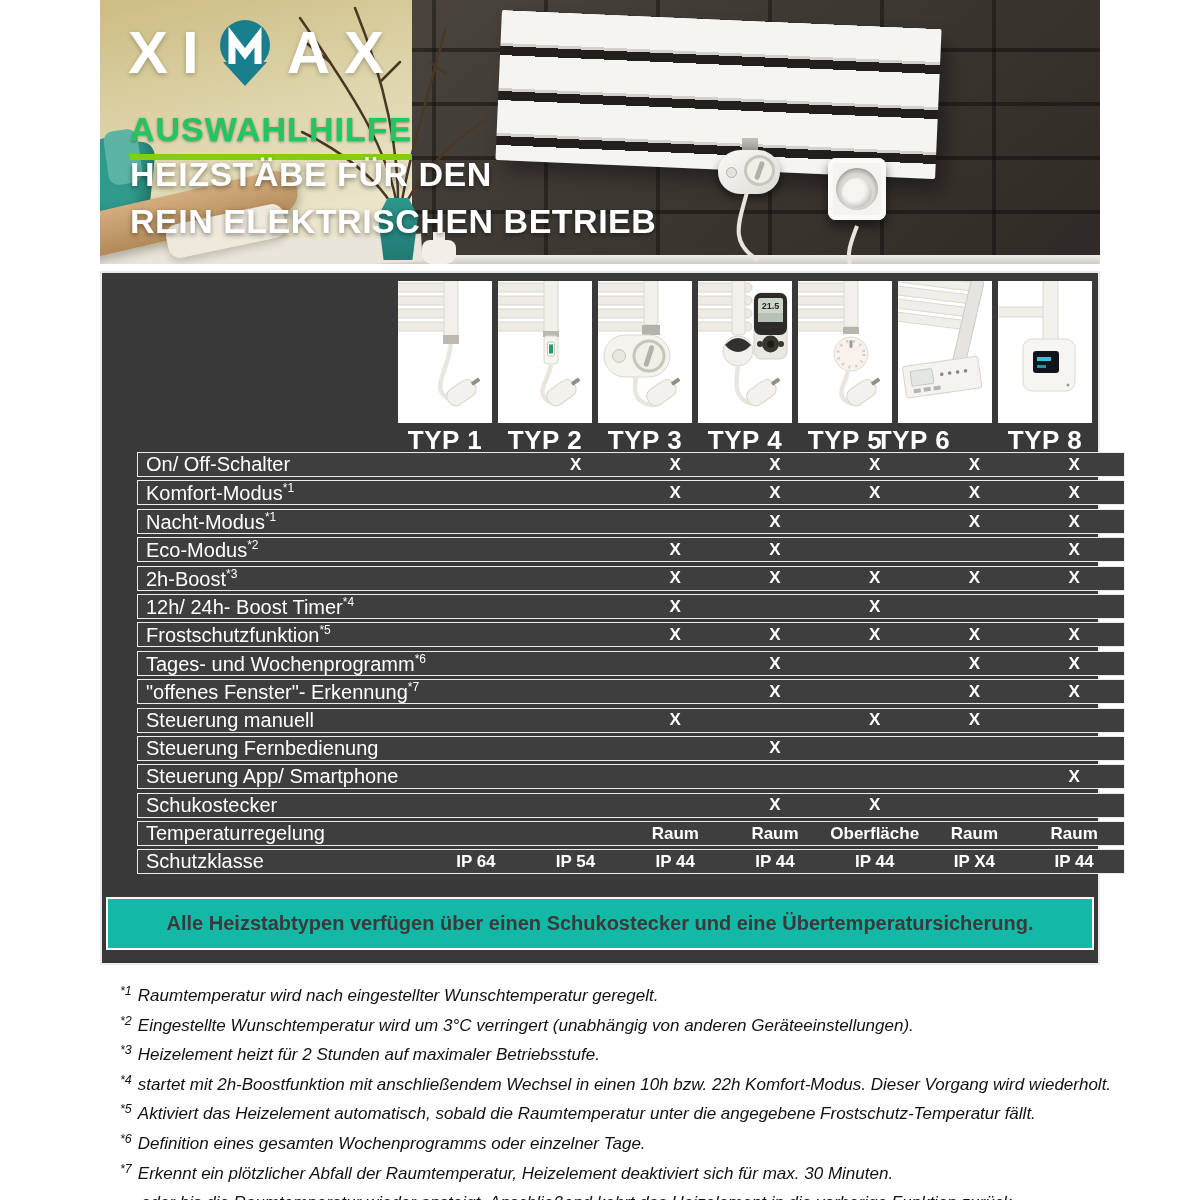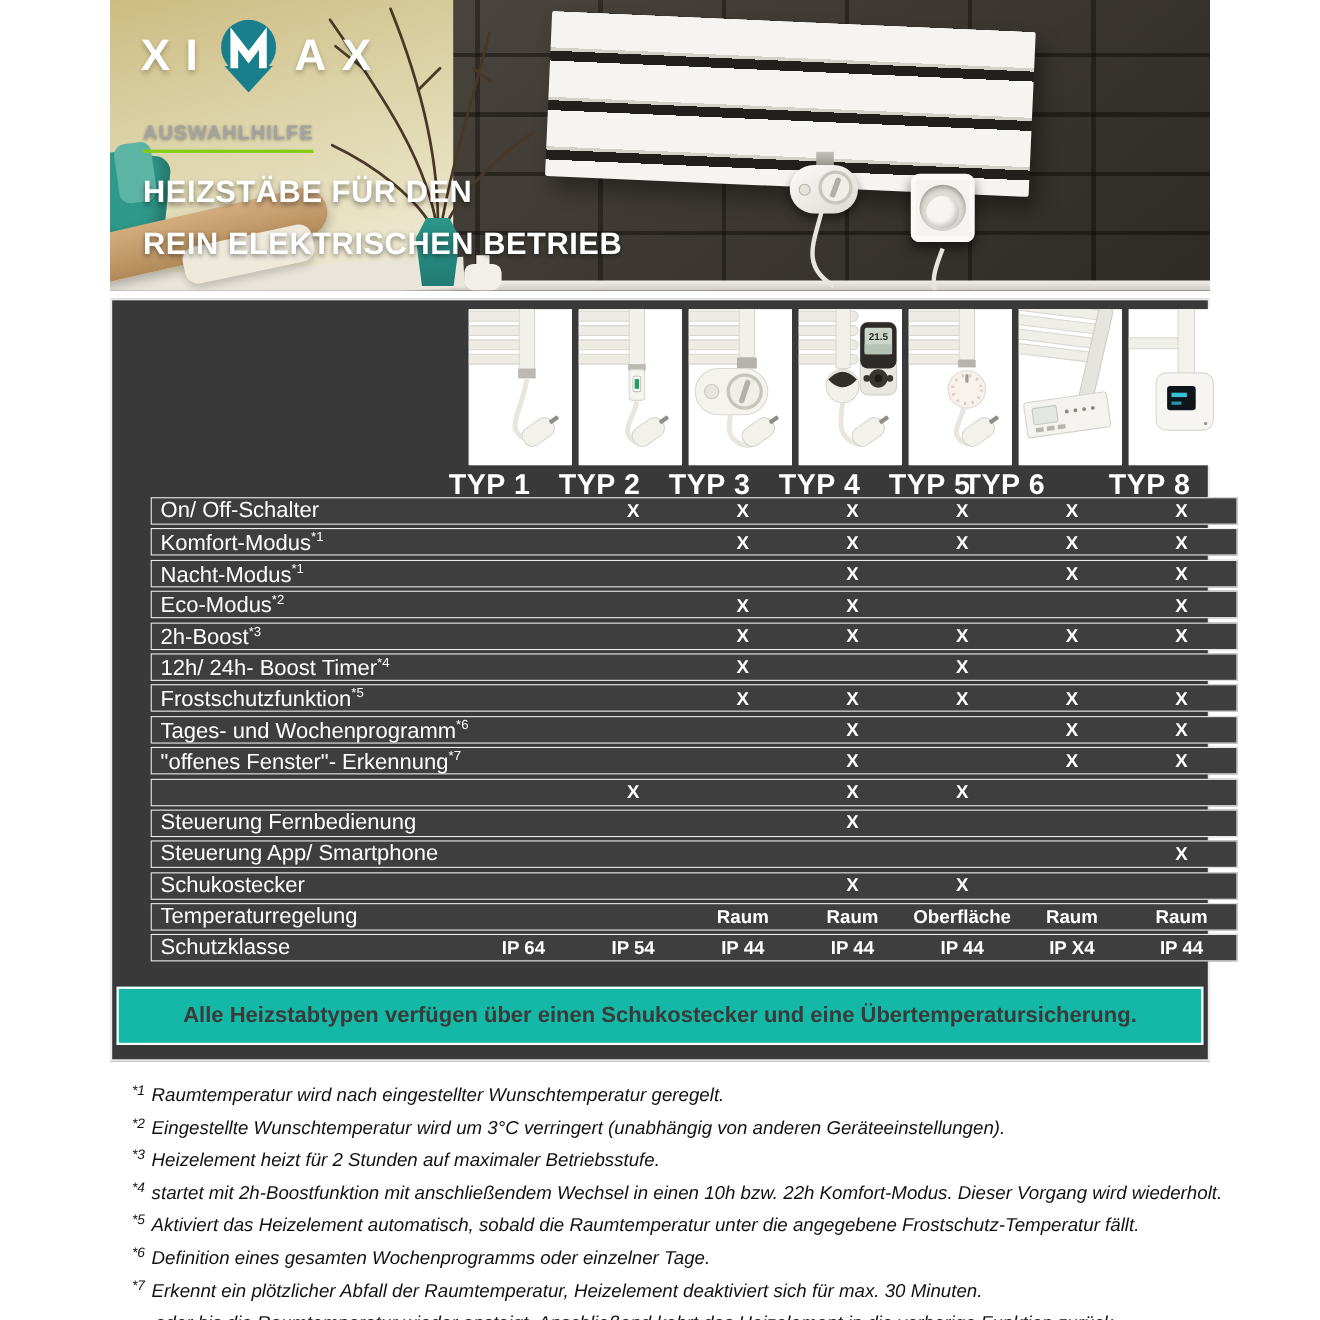"XI" .logo { font-size: 40px -> 60px }
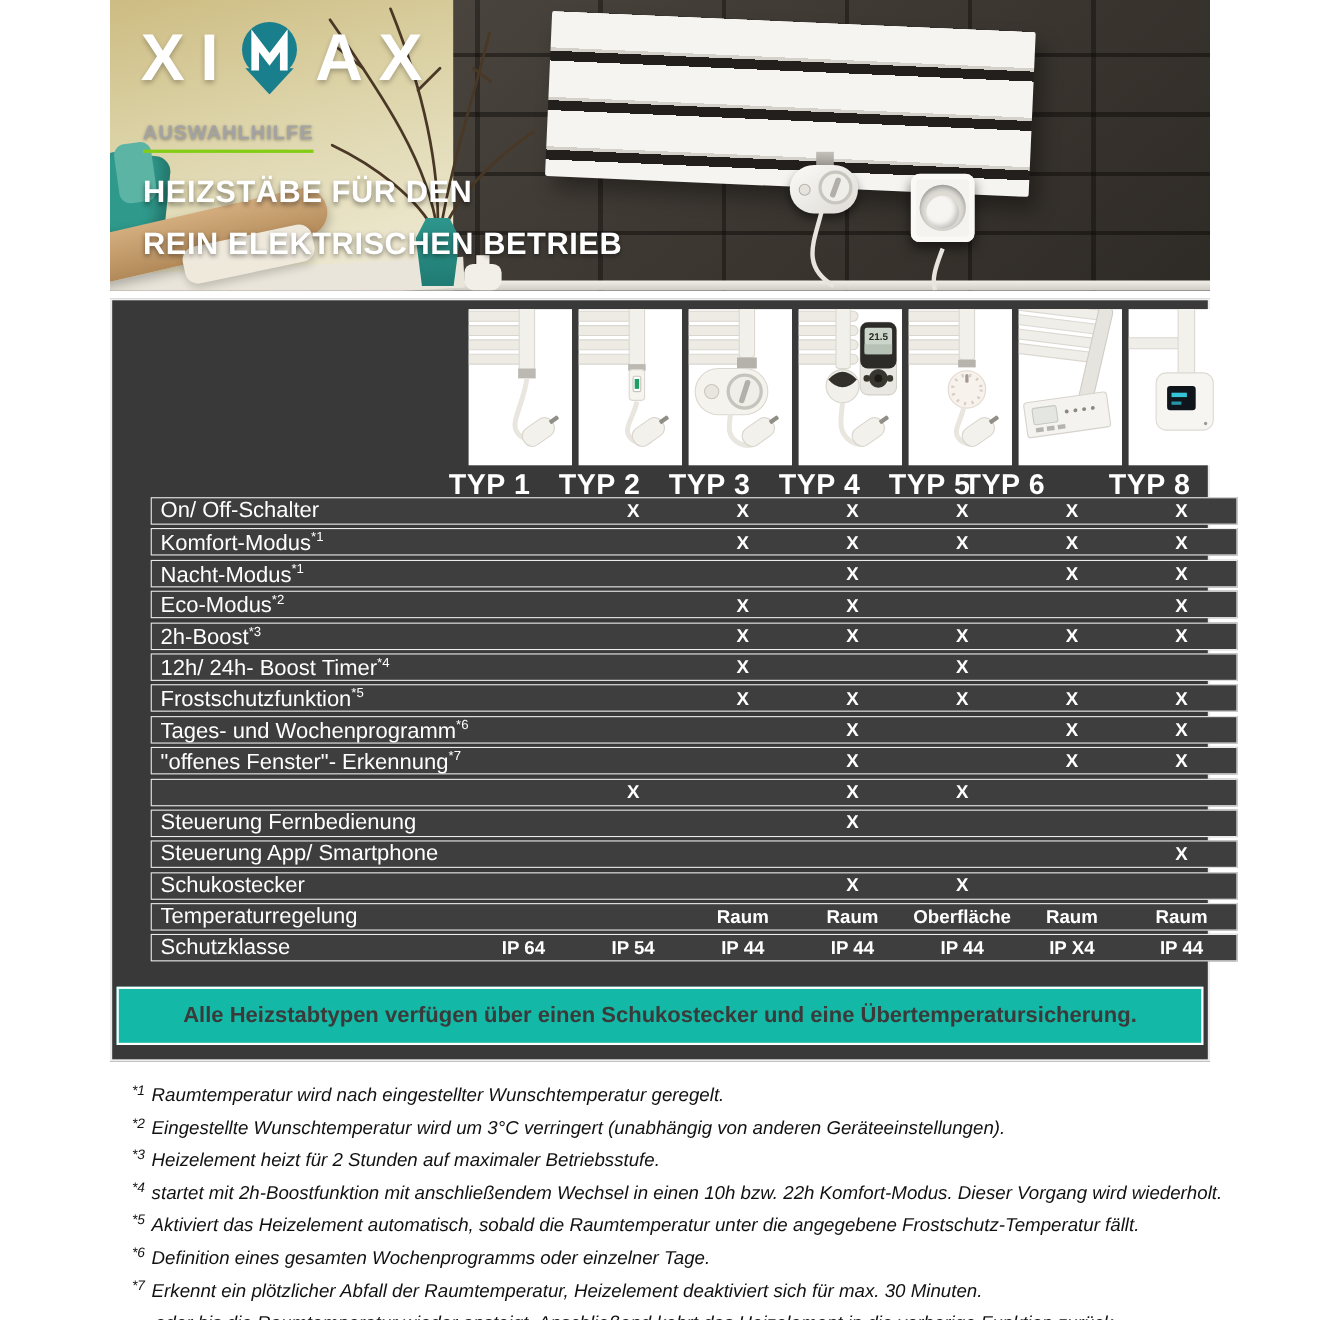"AUSWAHLHILFE" .kicker { border-bottom: 3px solid #84cc16 -> 6px solid #84cc16; color: #a3a3a3 -> #22c55e; font-size: 18px -> 34px }
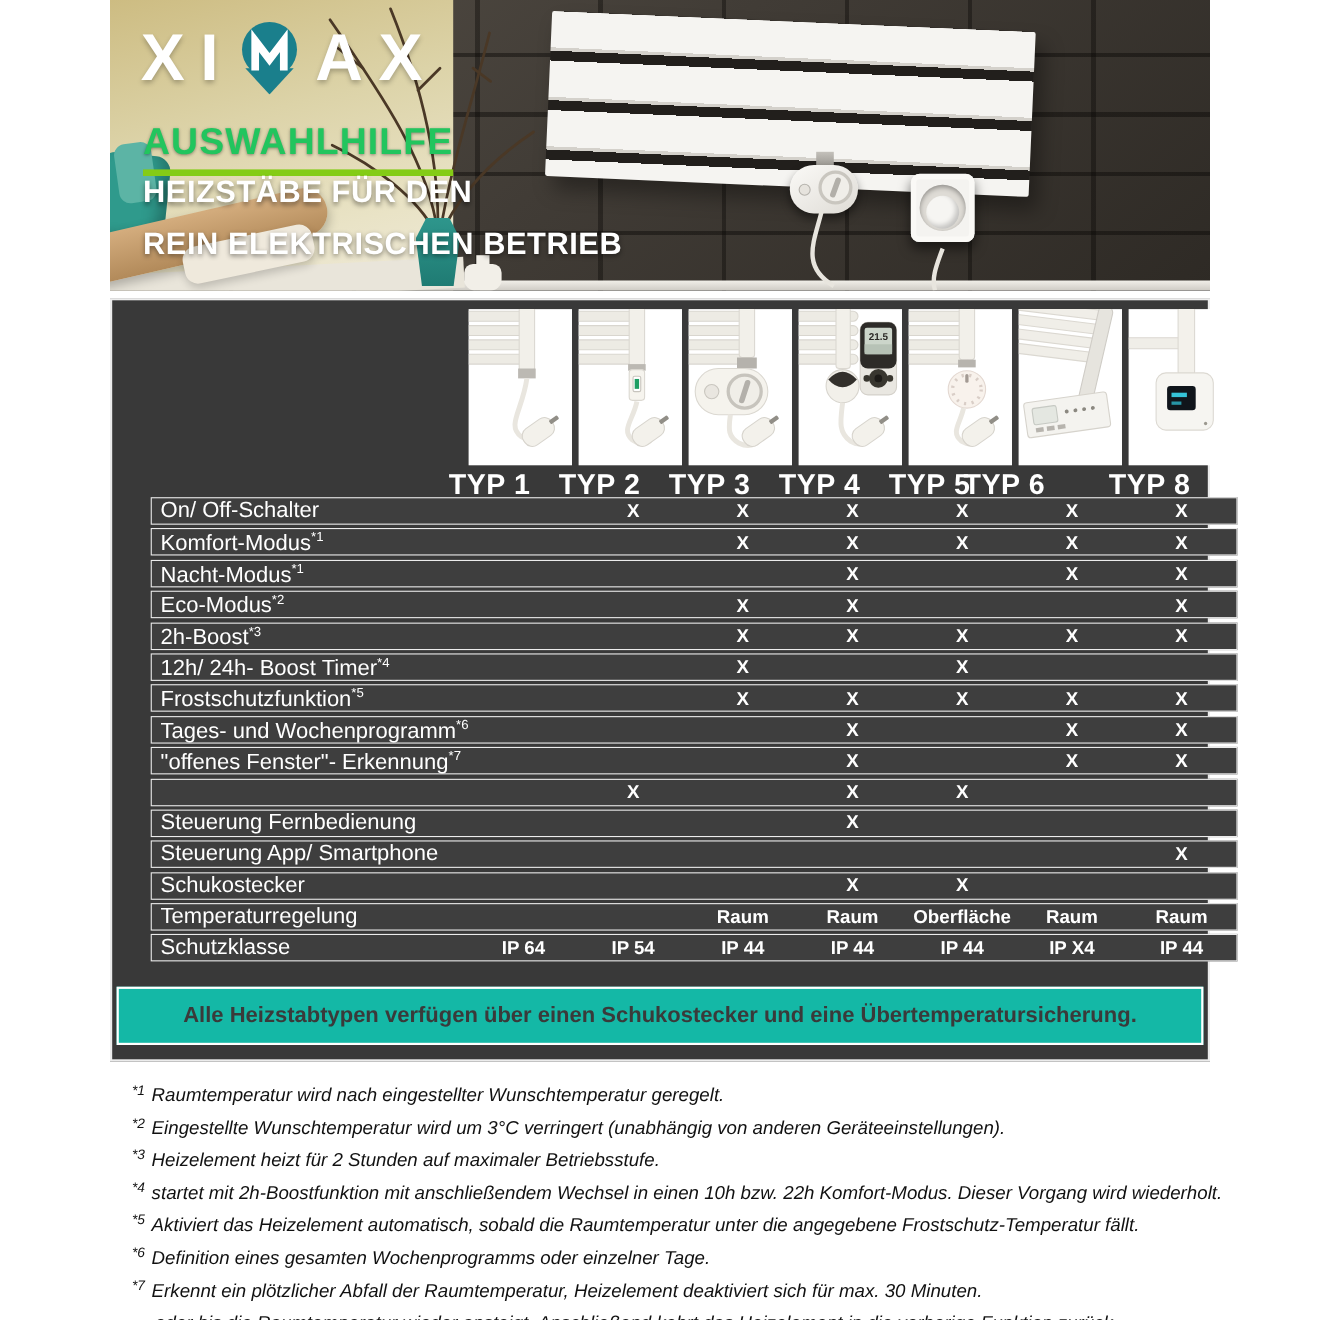"HEIZSTÄBE FÜR DEN" .hero-title { font-size: 28px -> 34px }
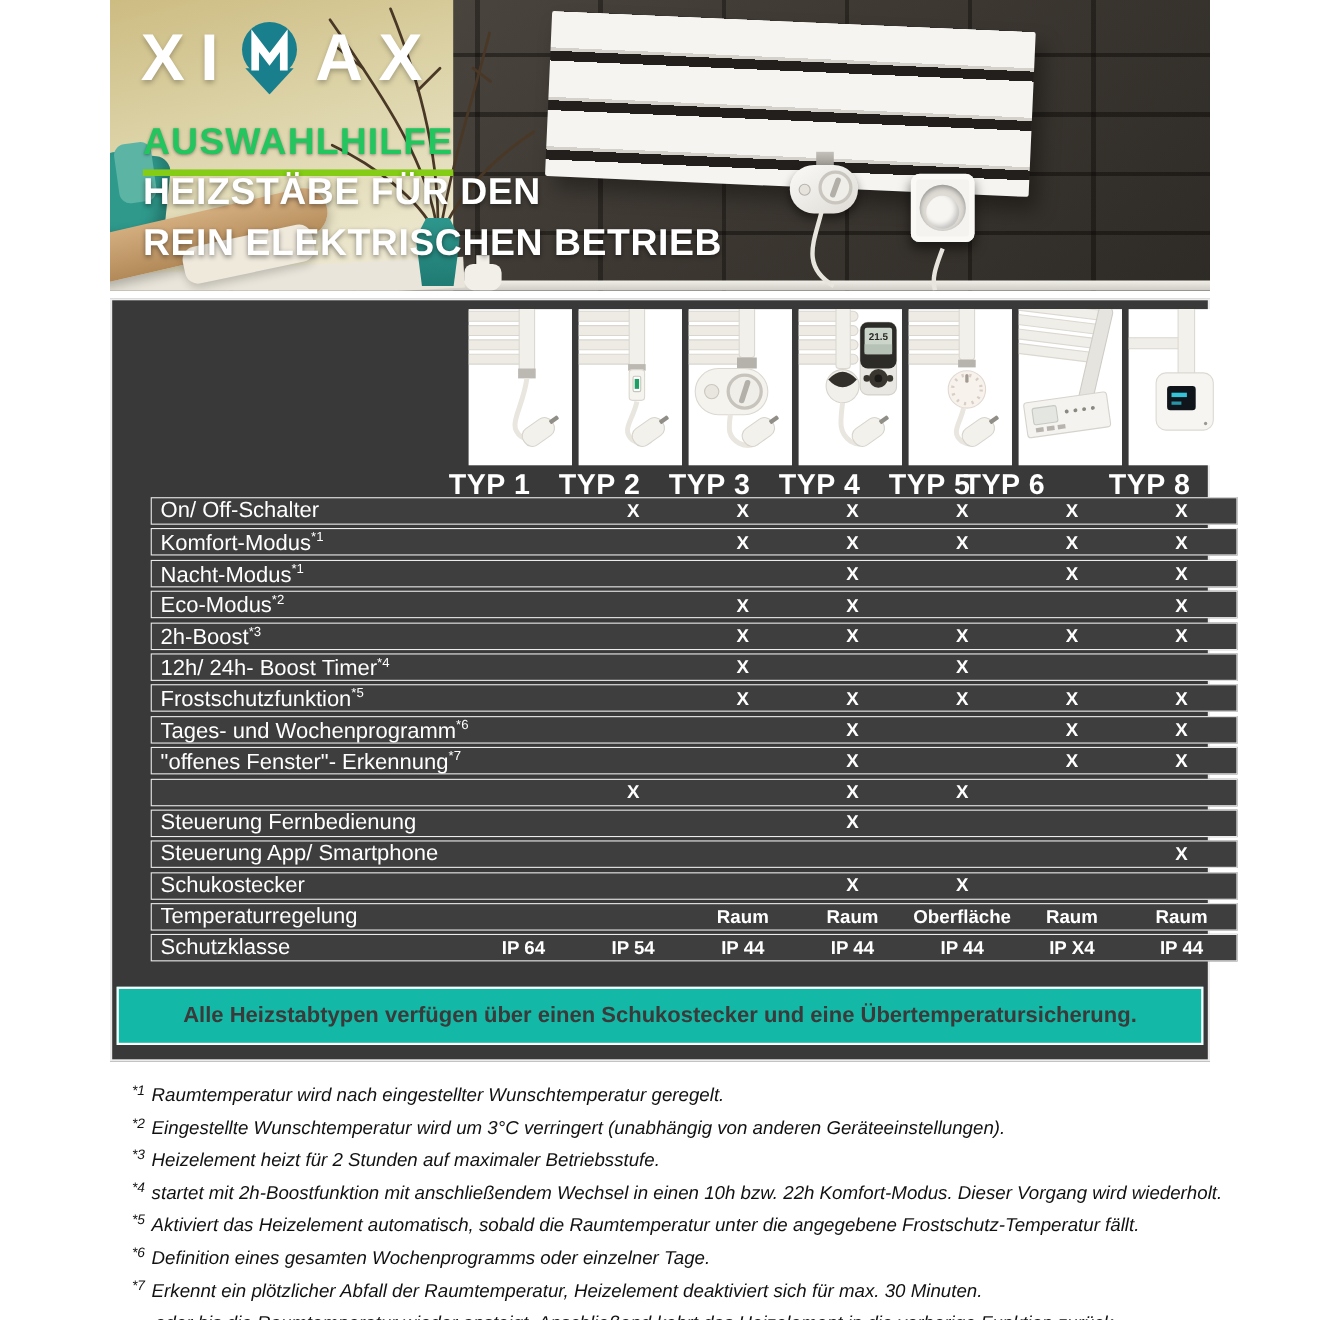"21.5" .thumb { margin-left: 28px -> none }
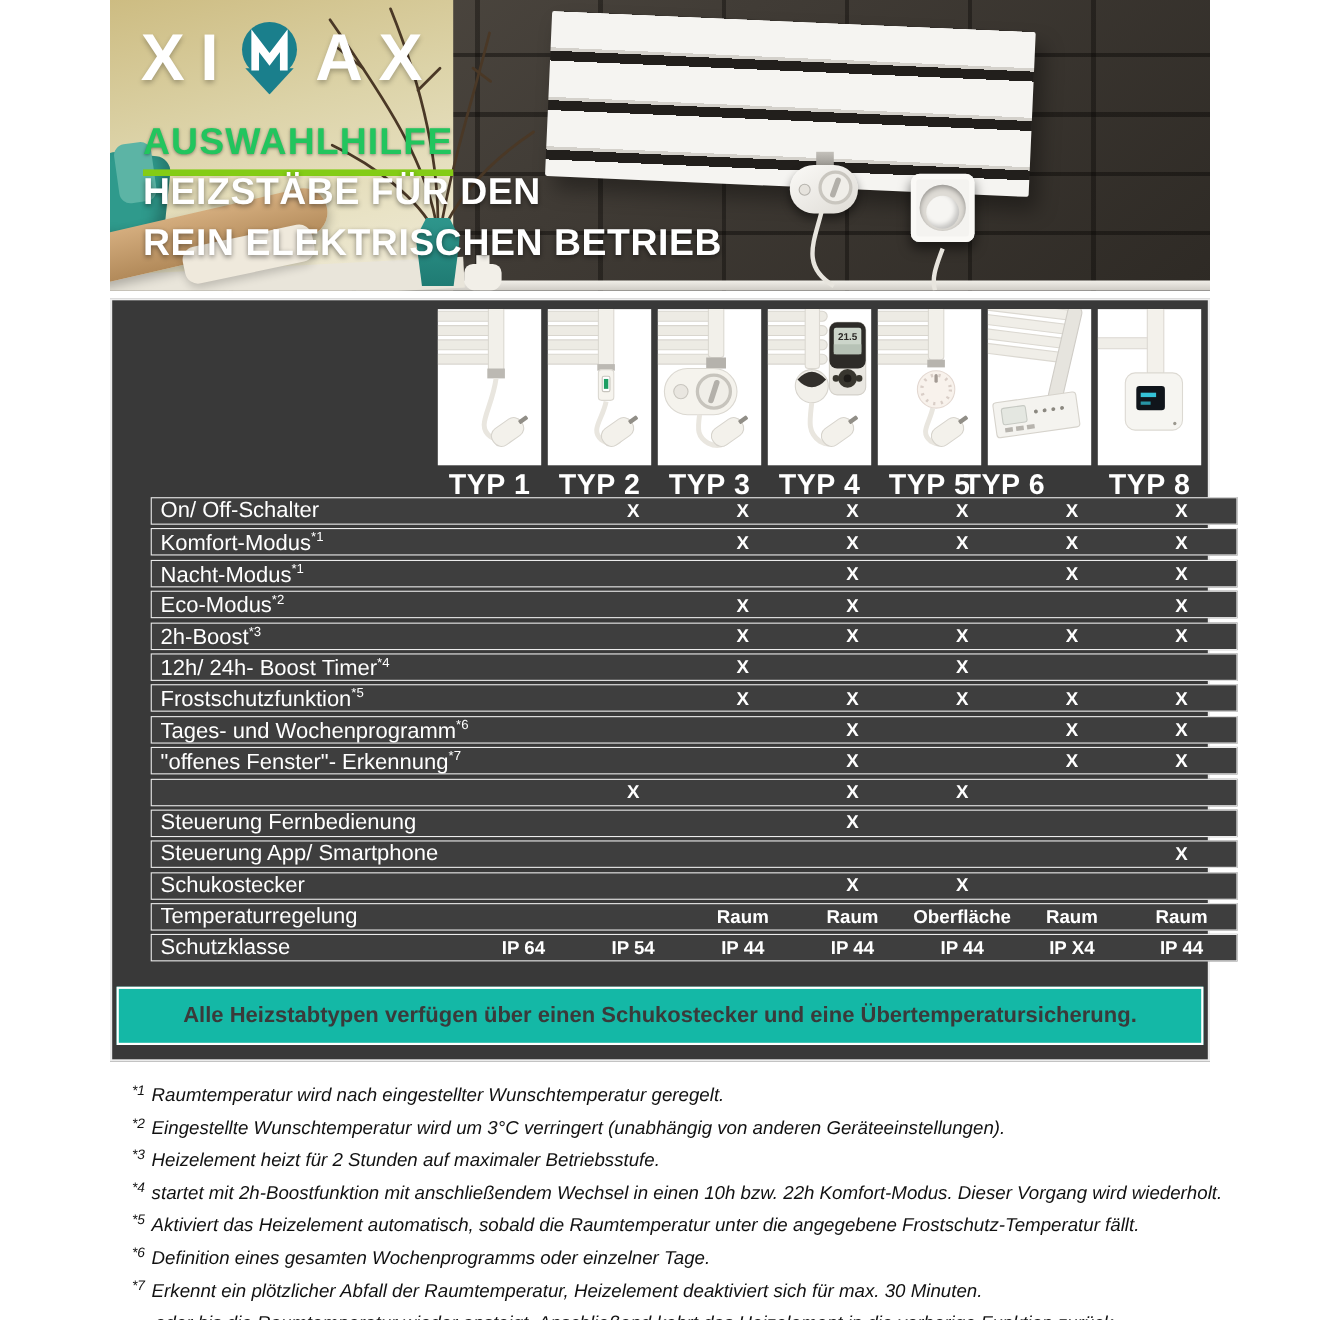"Steuerung manuell" div.lbl { html: none -> <div>Steuerung manuell</div> }
